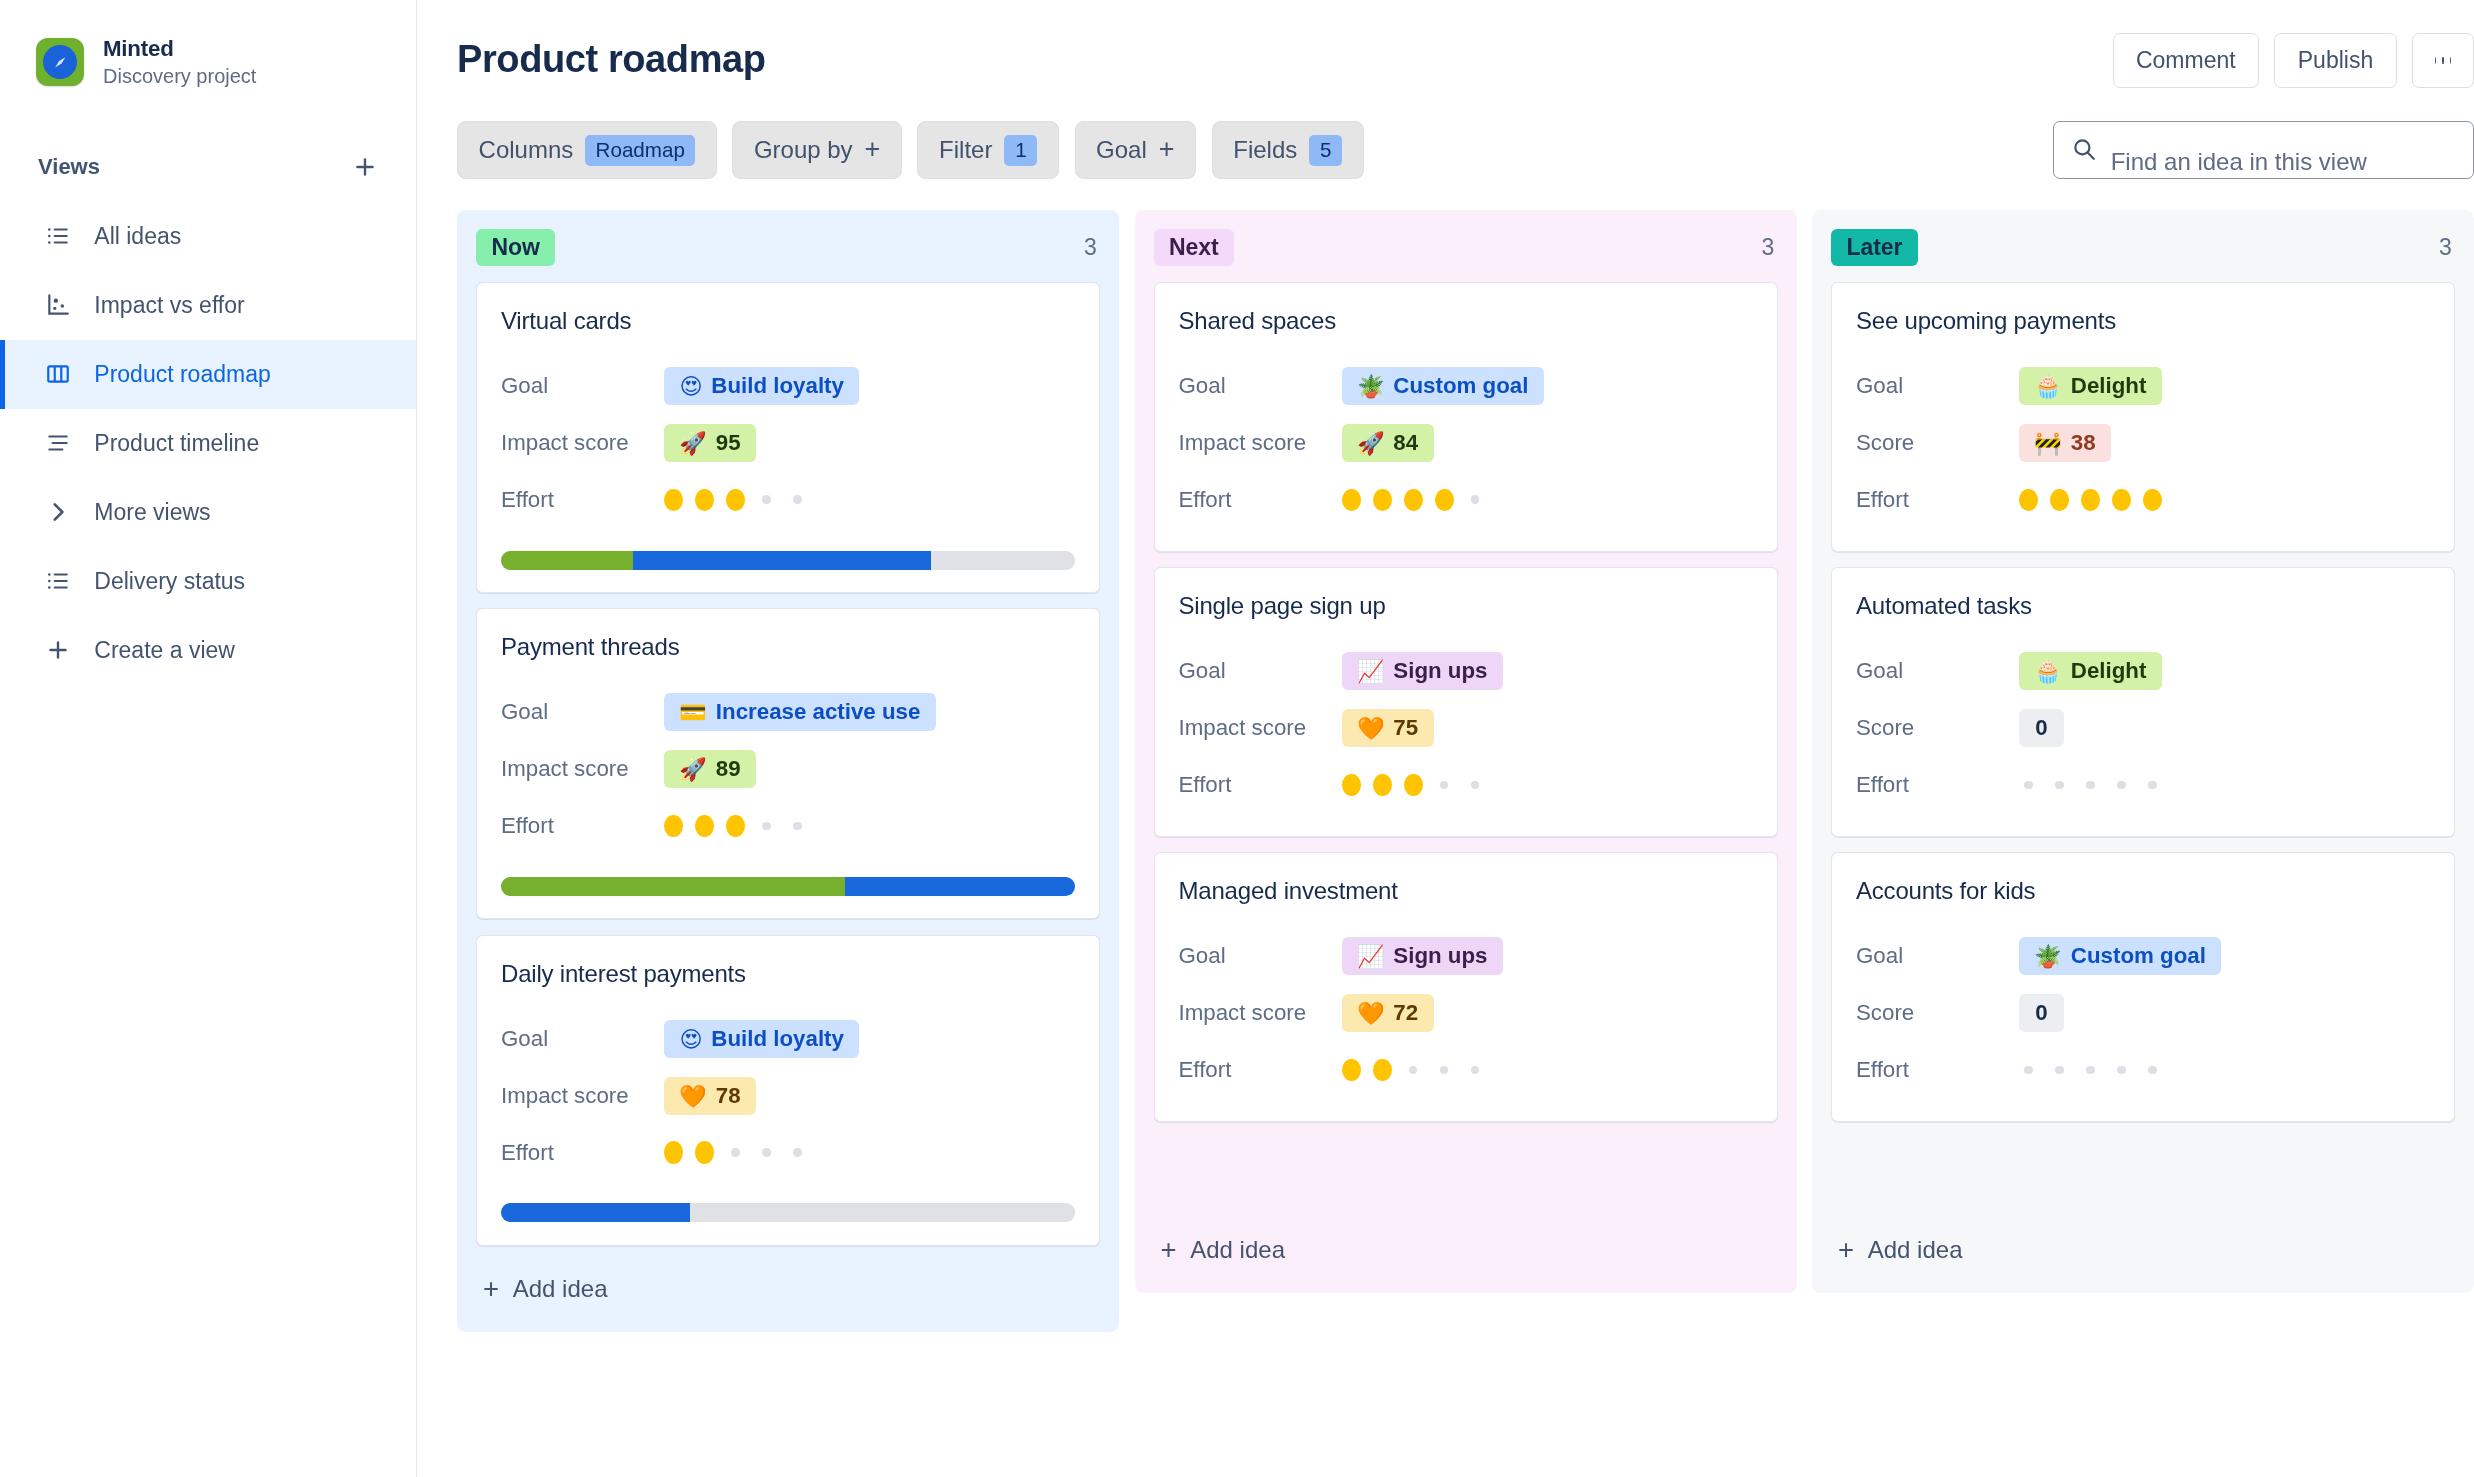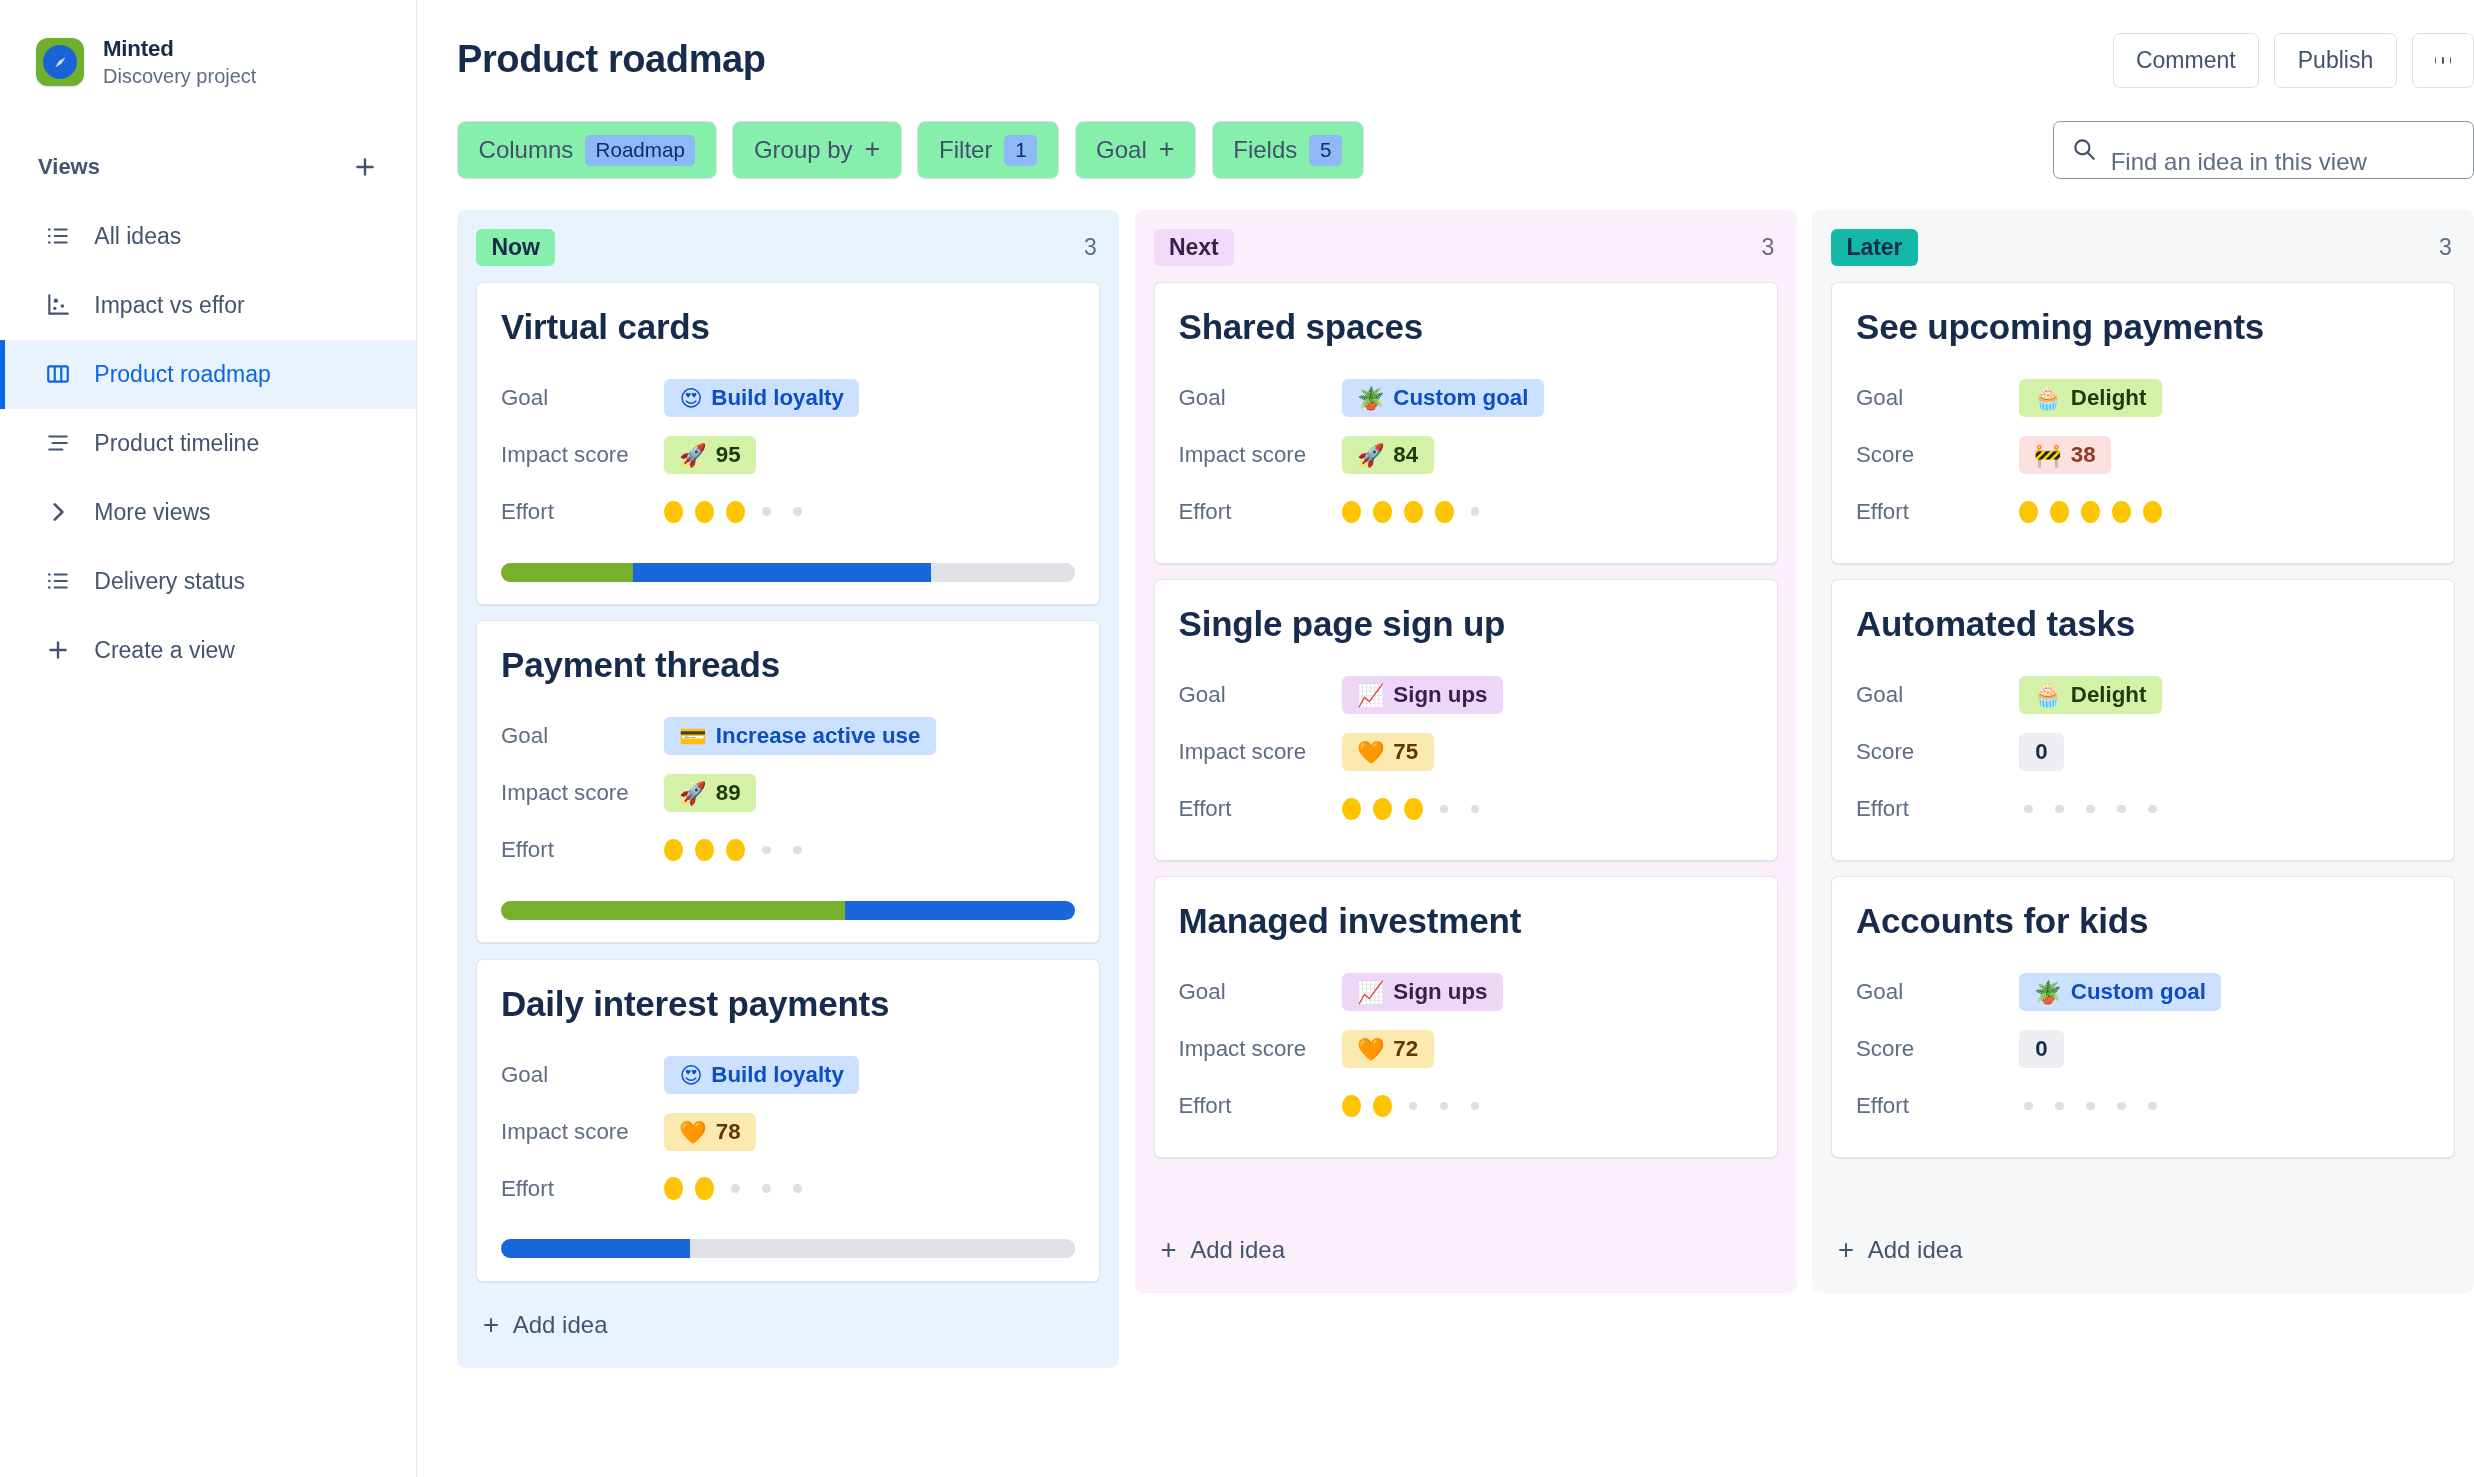"Columns" .tool-btn { background: #86efac -> #e5e5e5 }
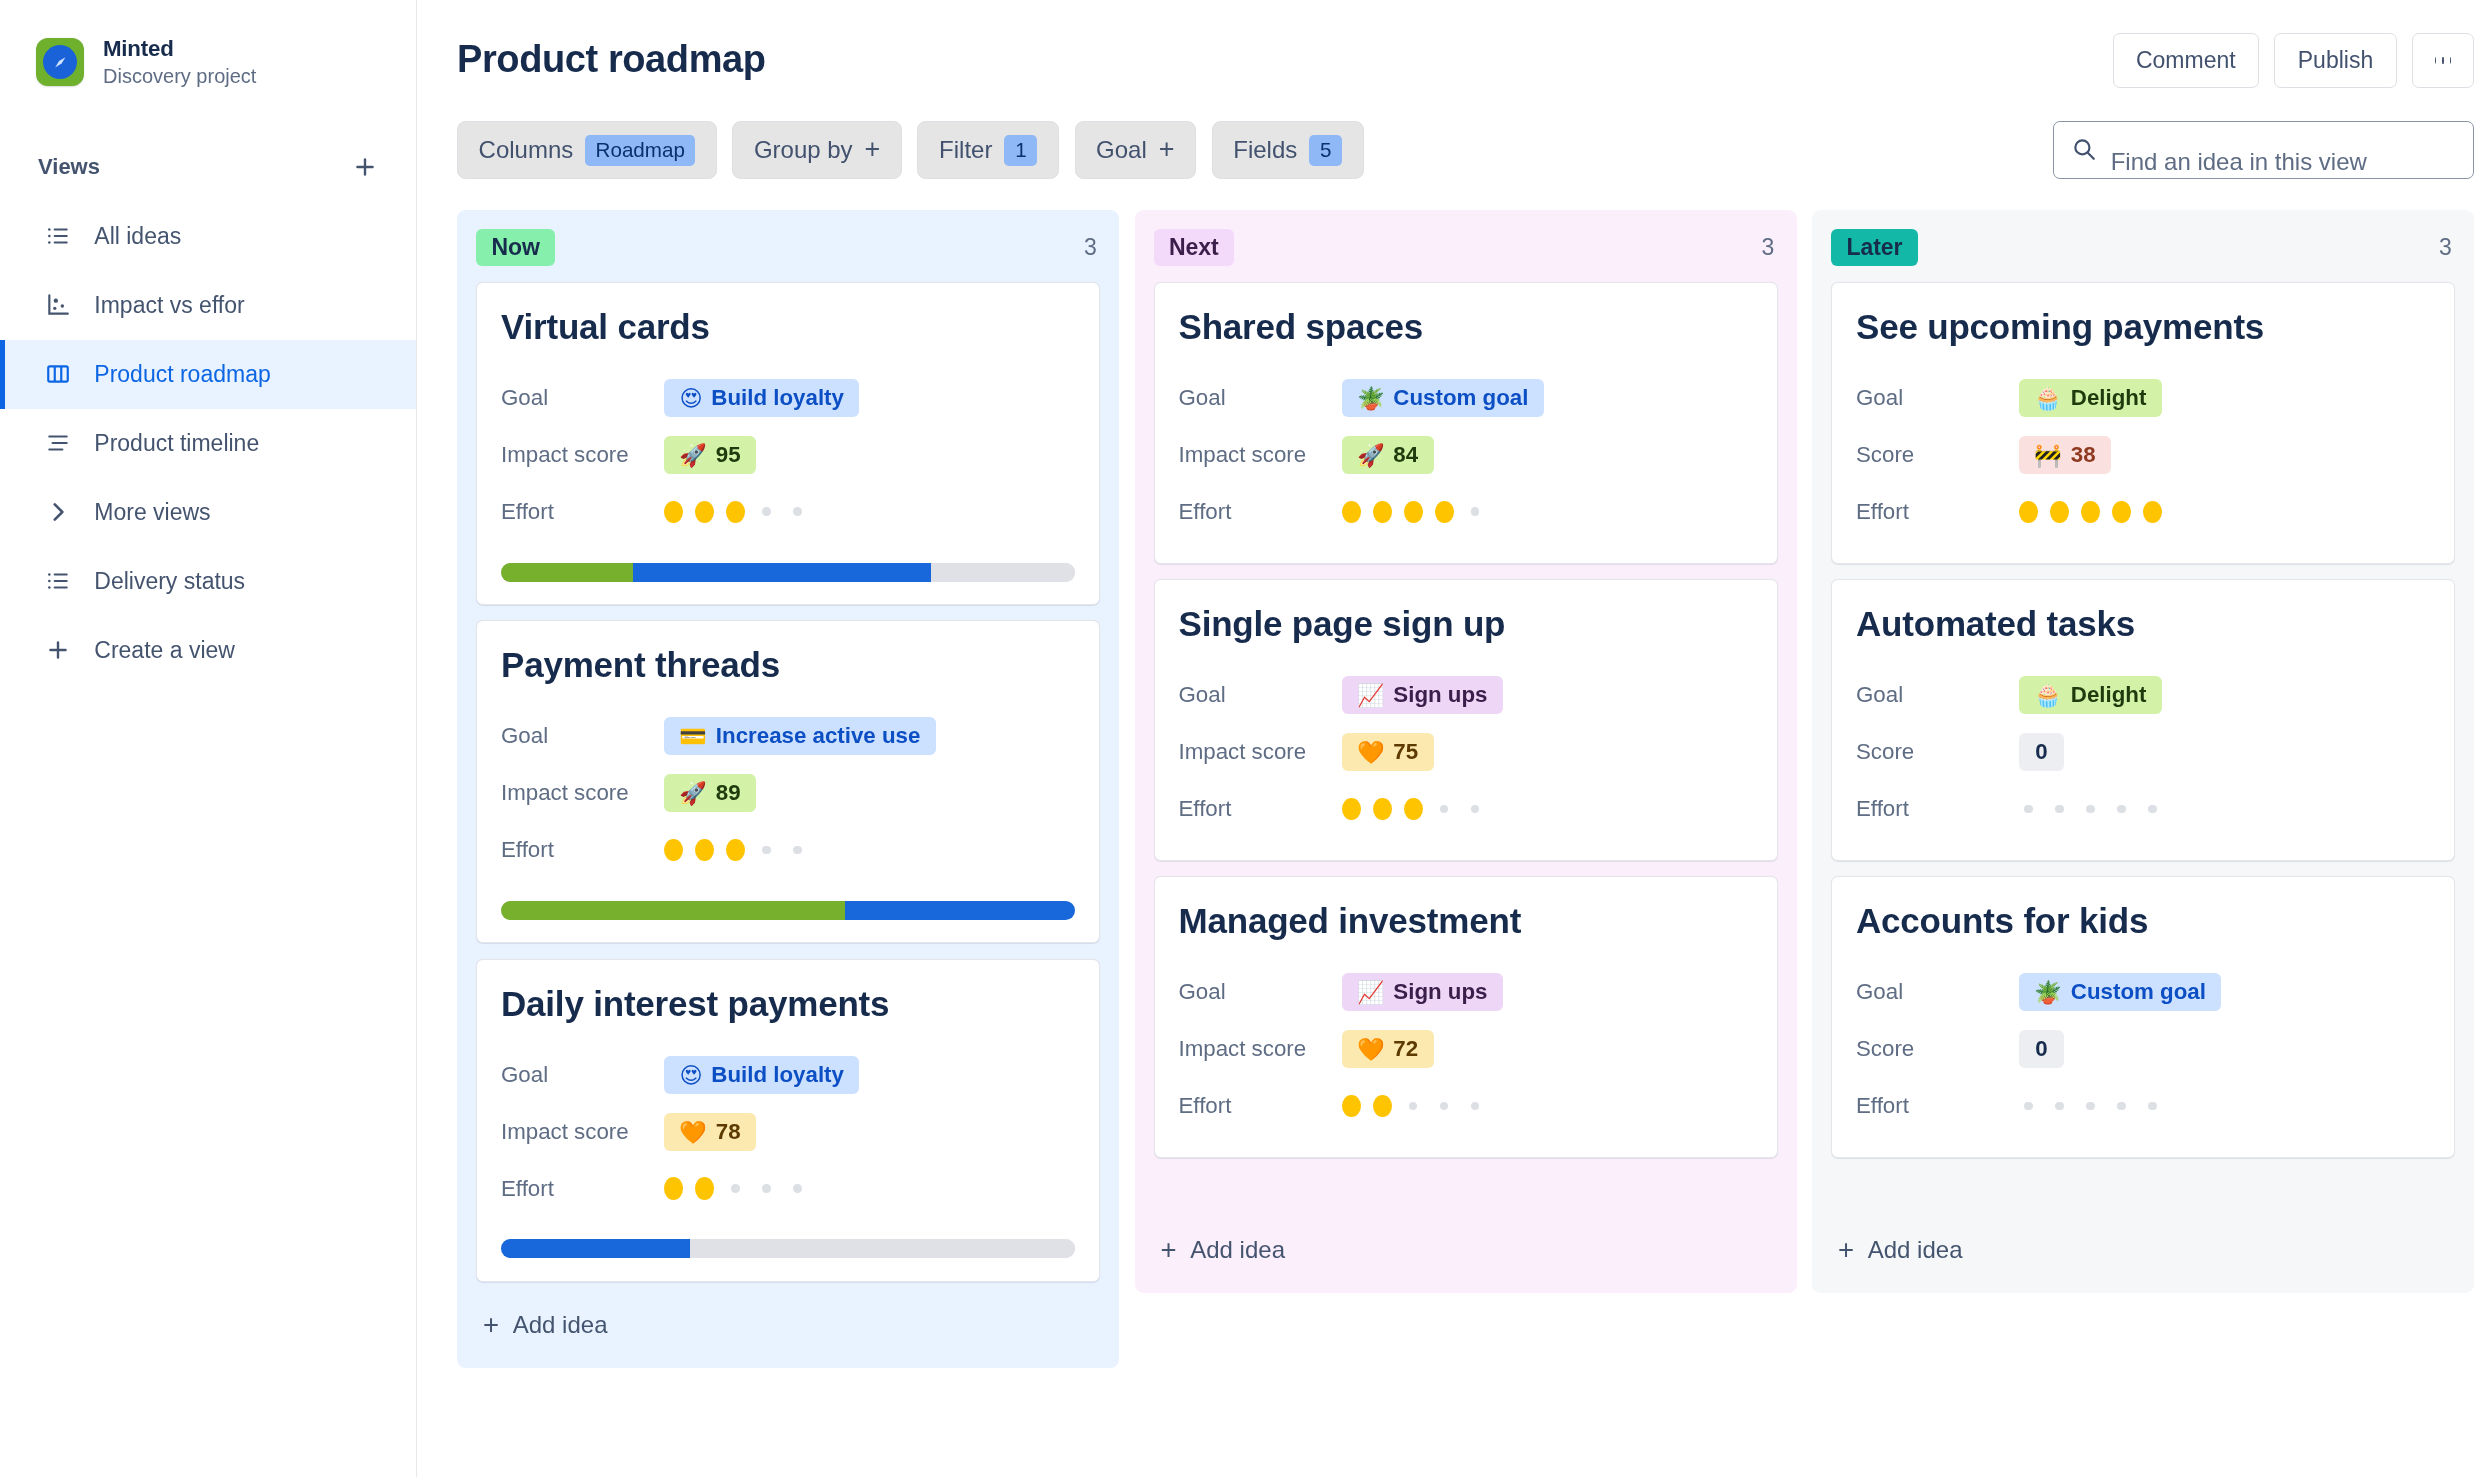"Virtual cards" .card-title { font-size: 35px -> 24px; font-weight: bold -> normal }
